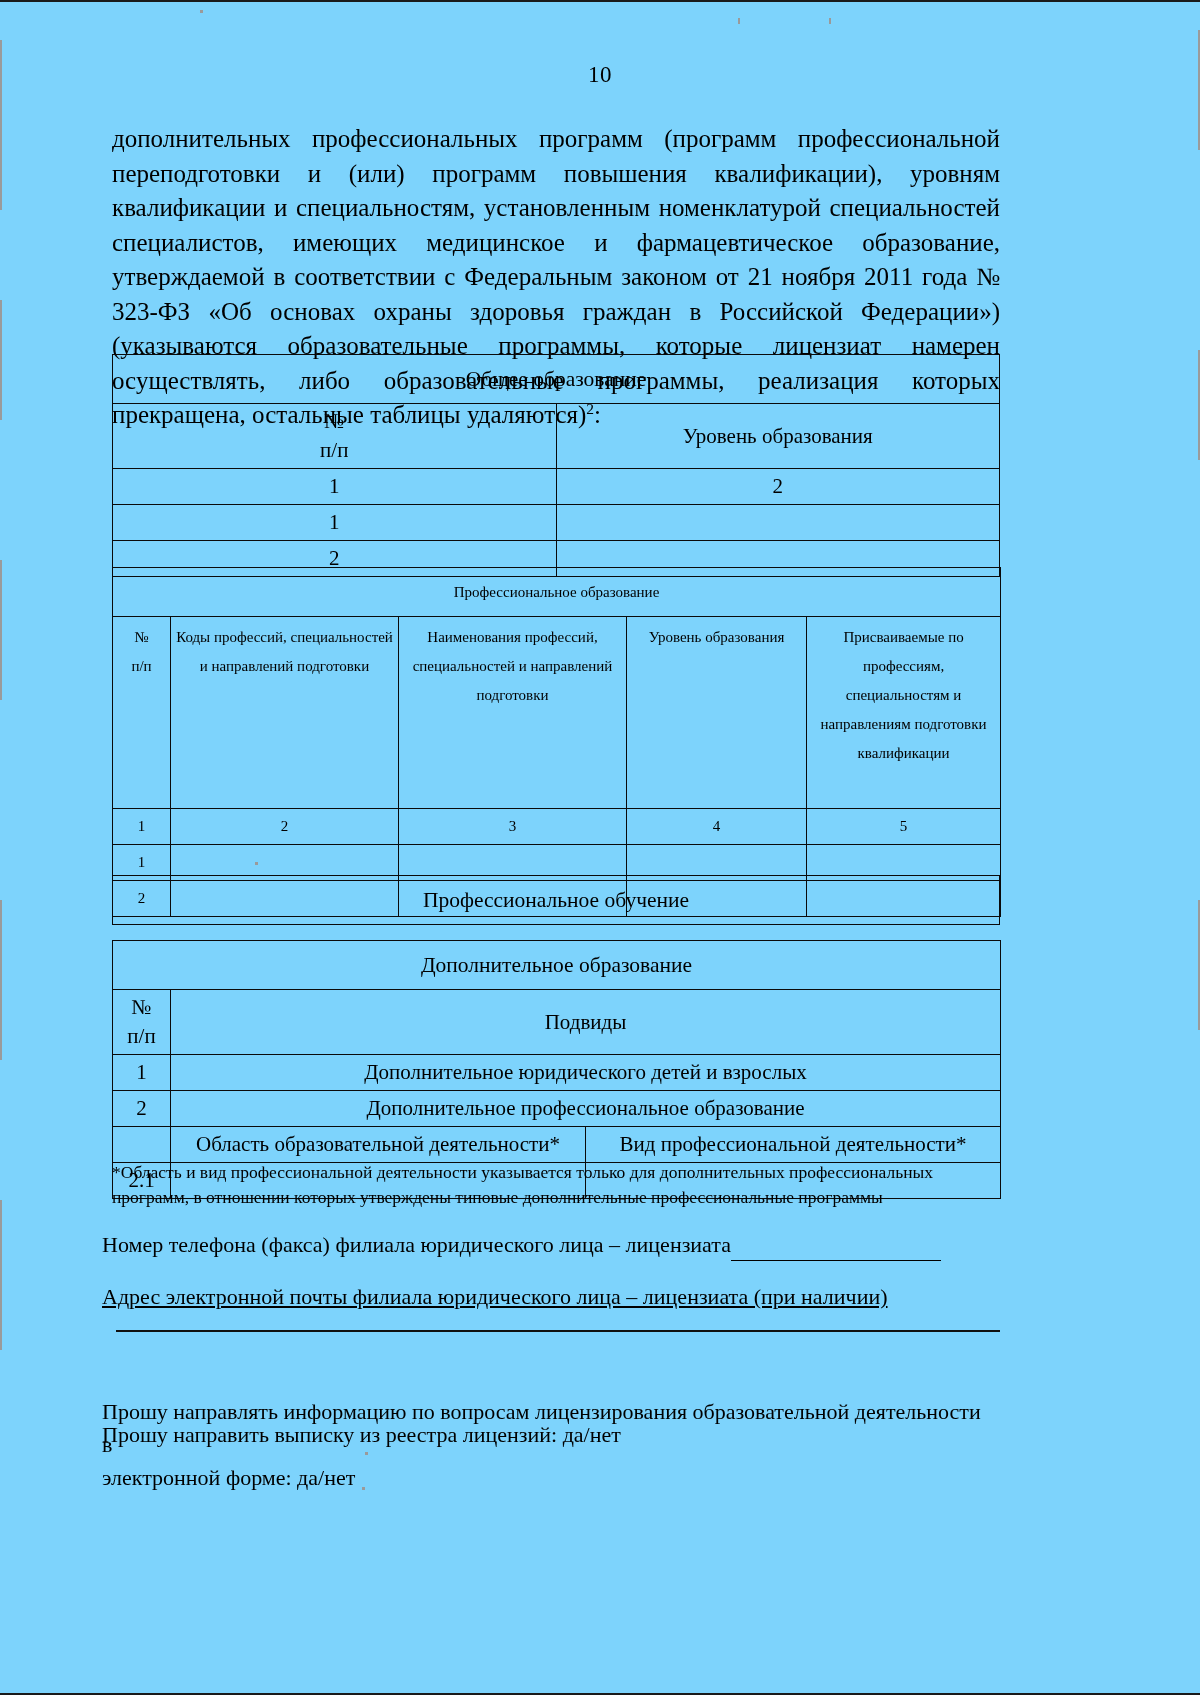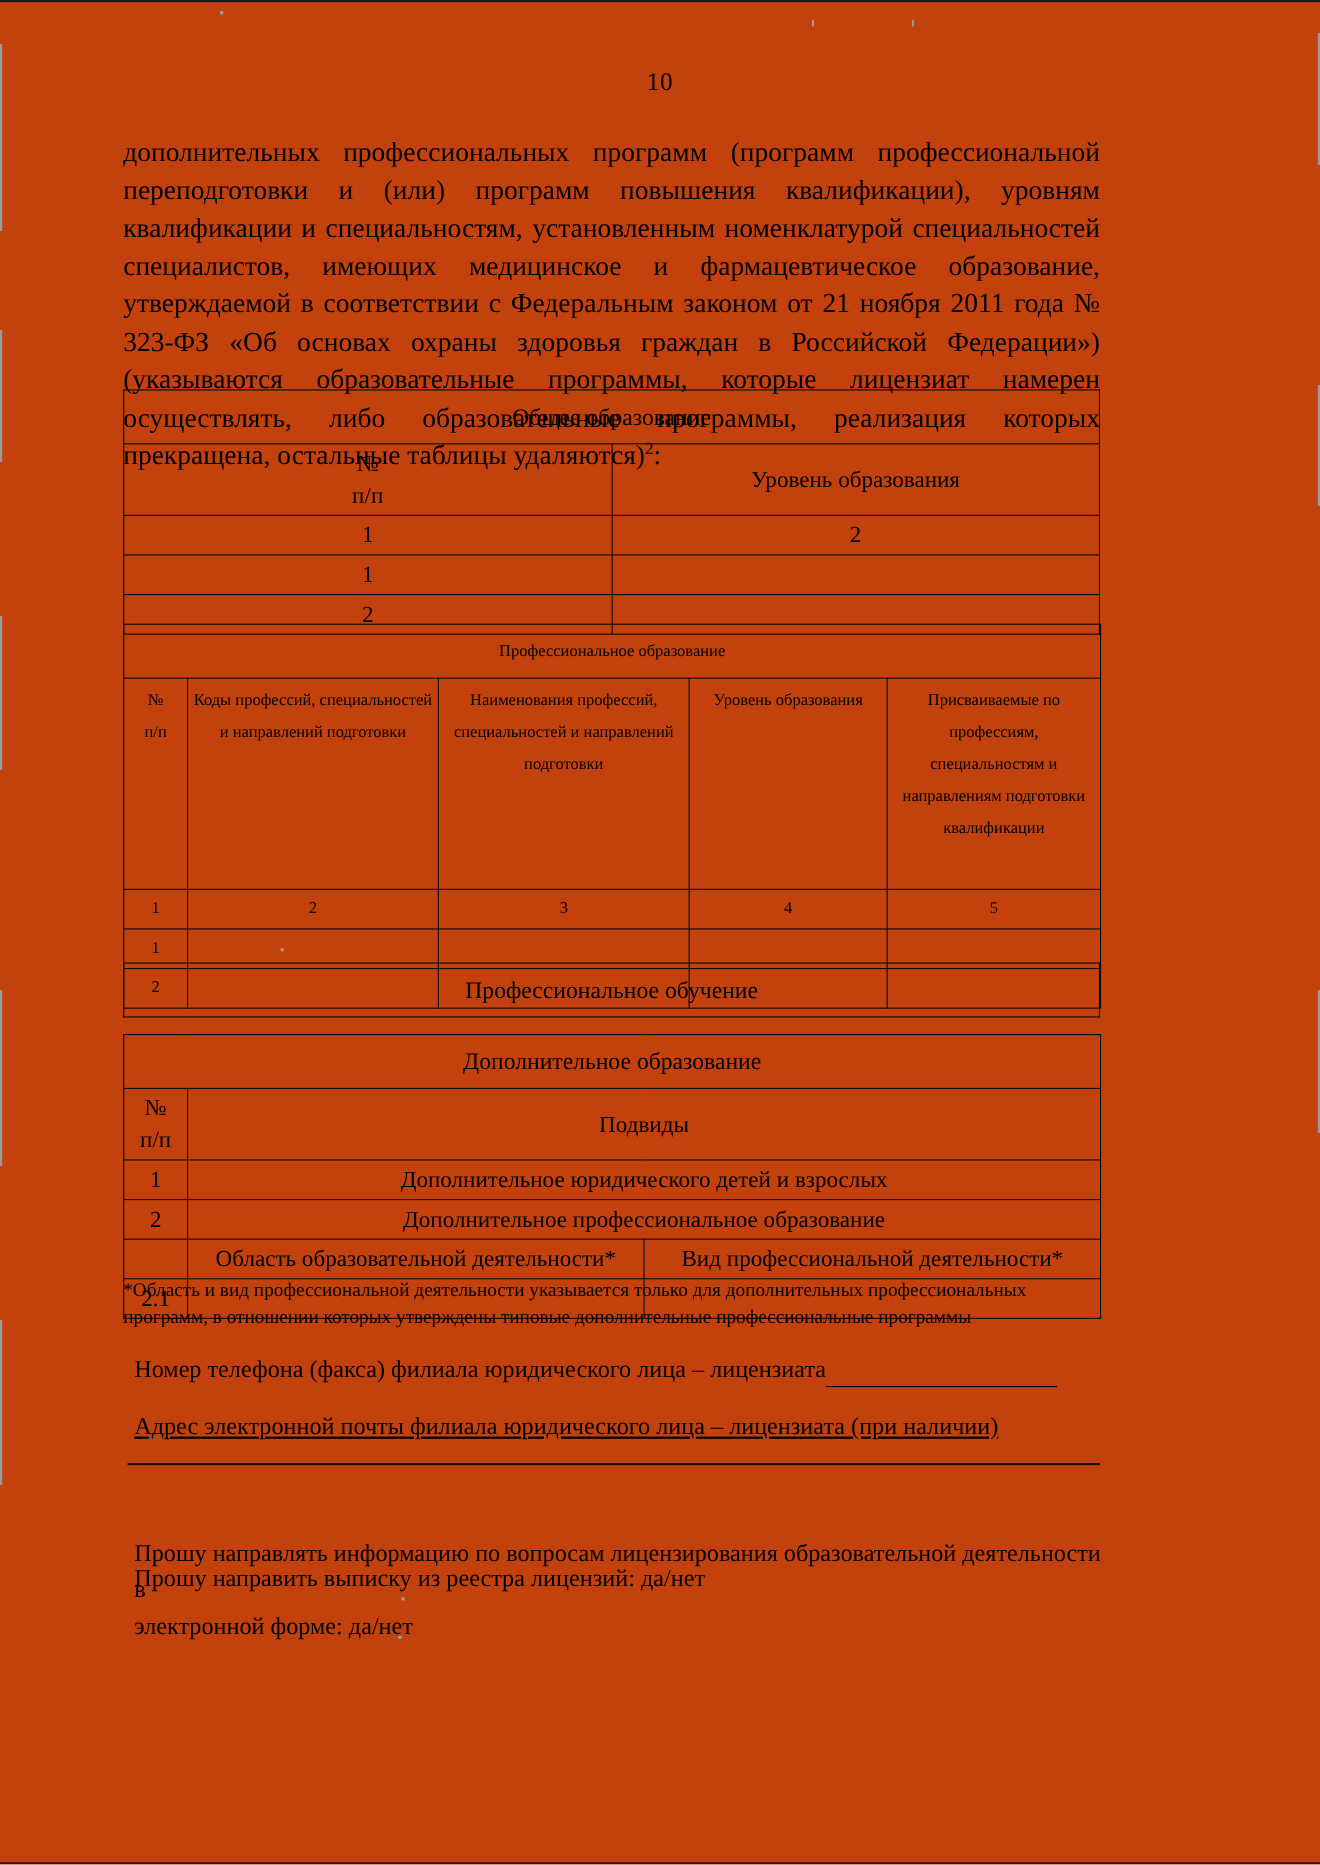"10" .page { background: #c2410c -> #7dd3fc }
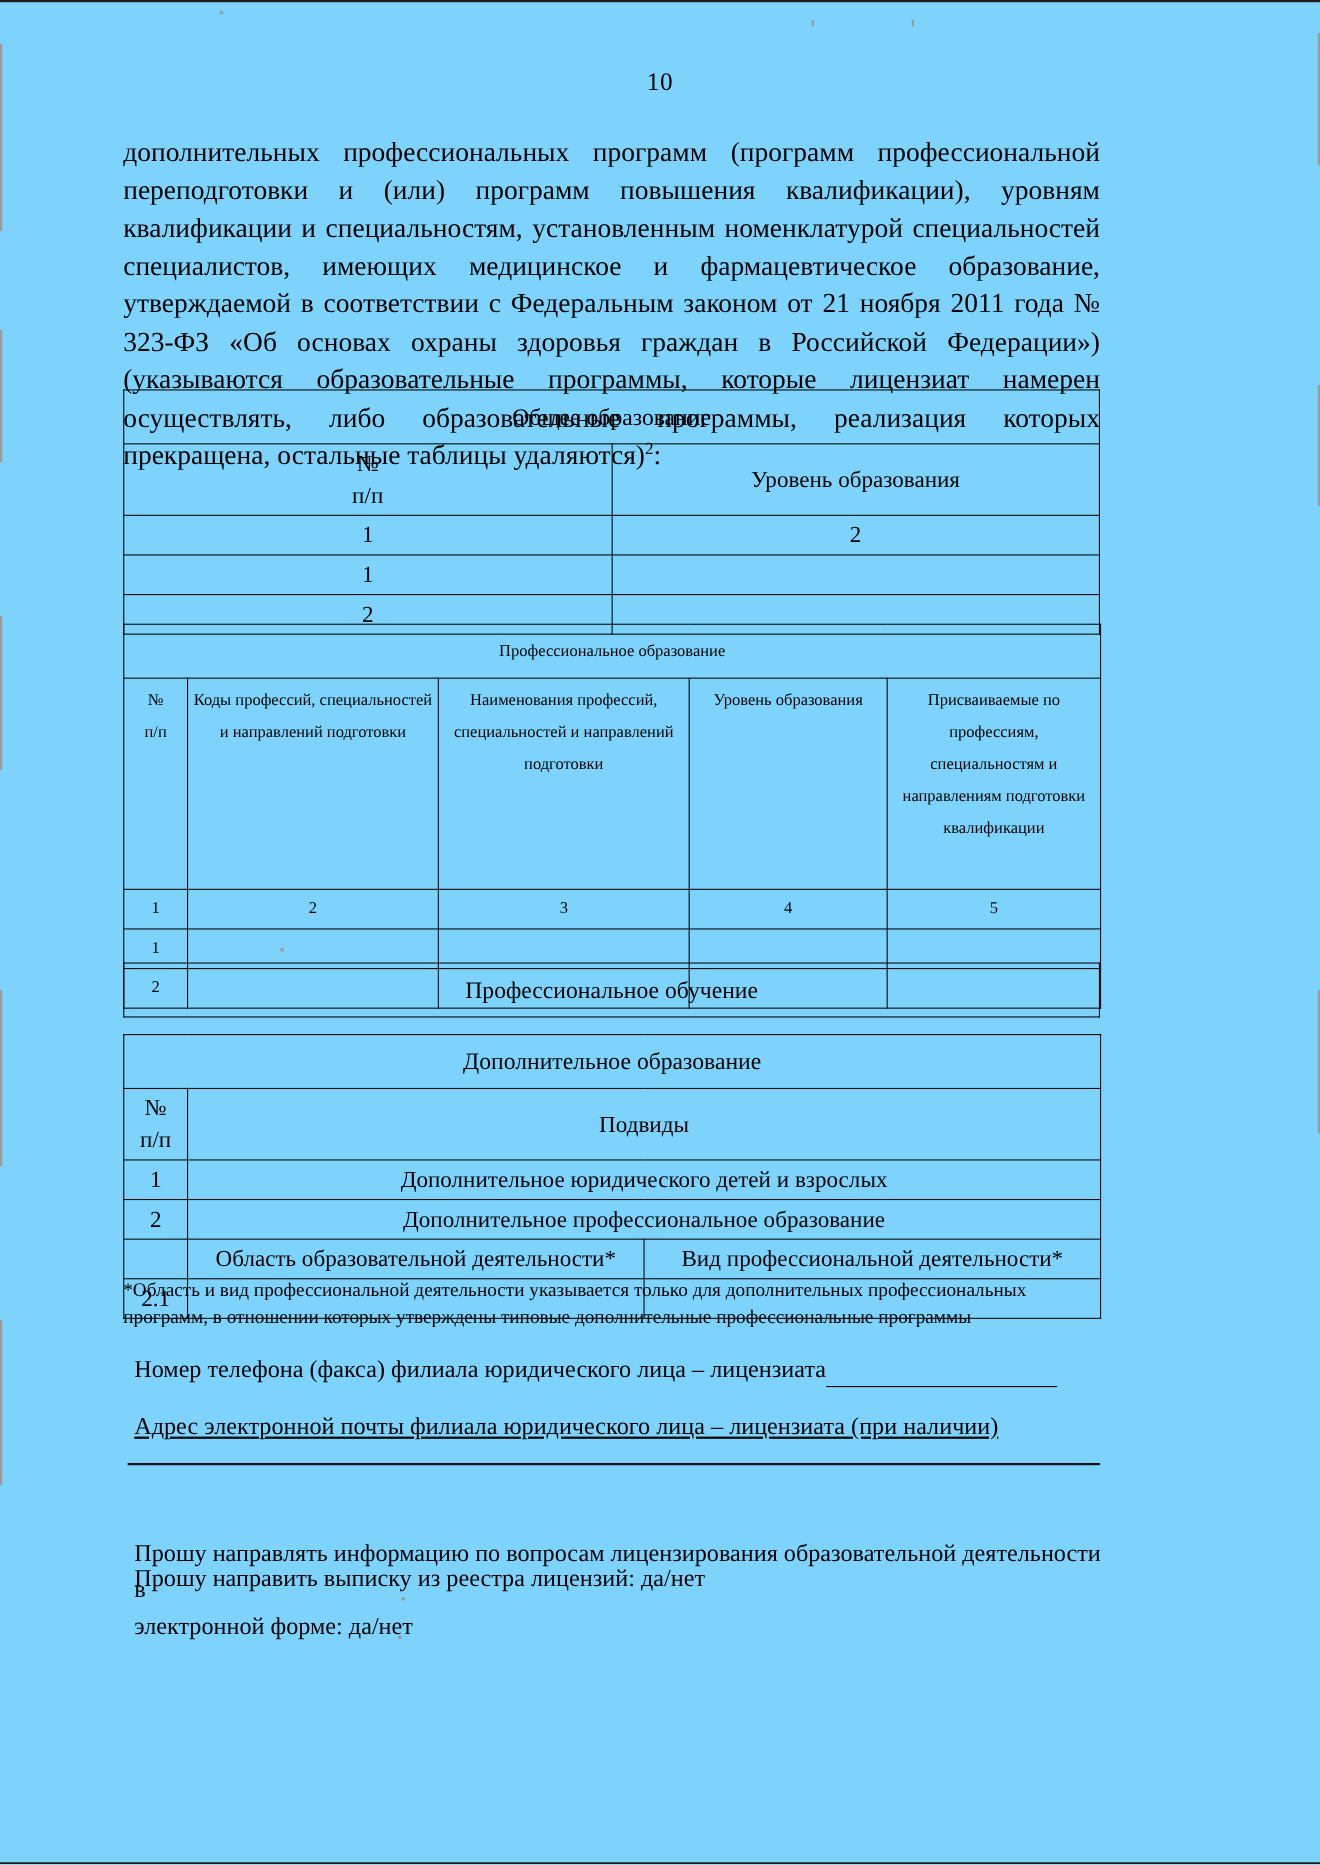"Номер телефона (факса) филиала" .field-line { left: 122px -> 102px }
